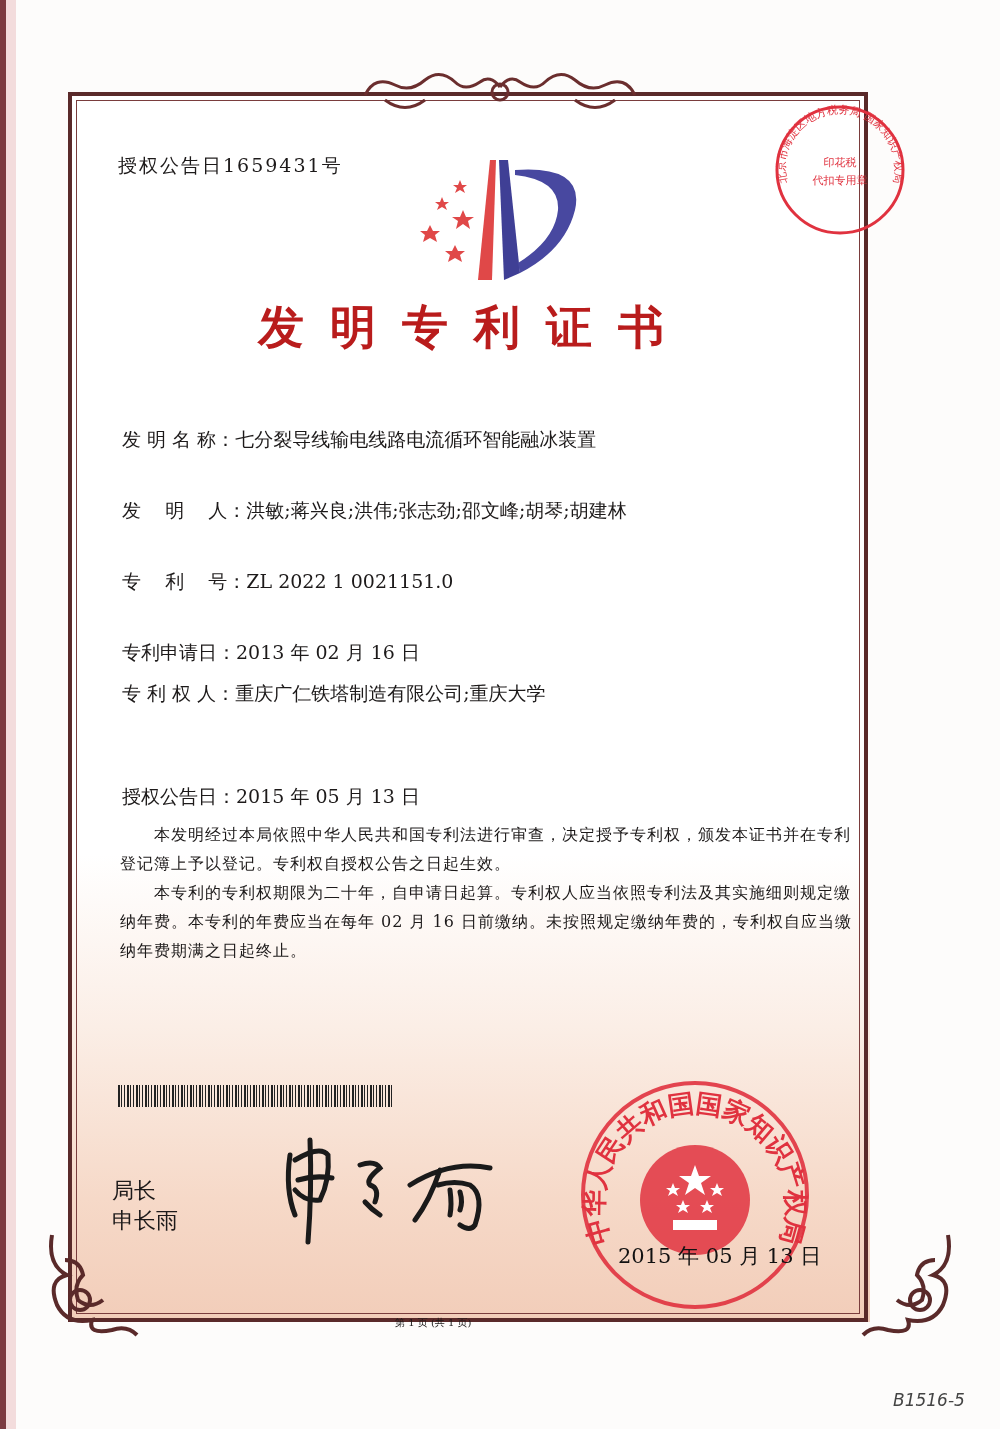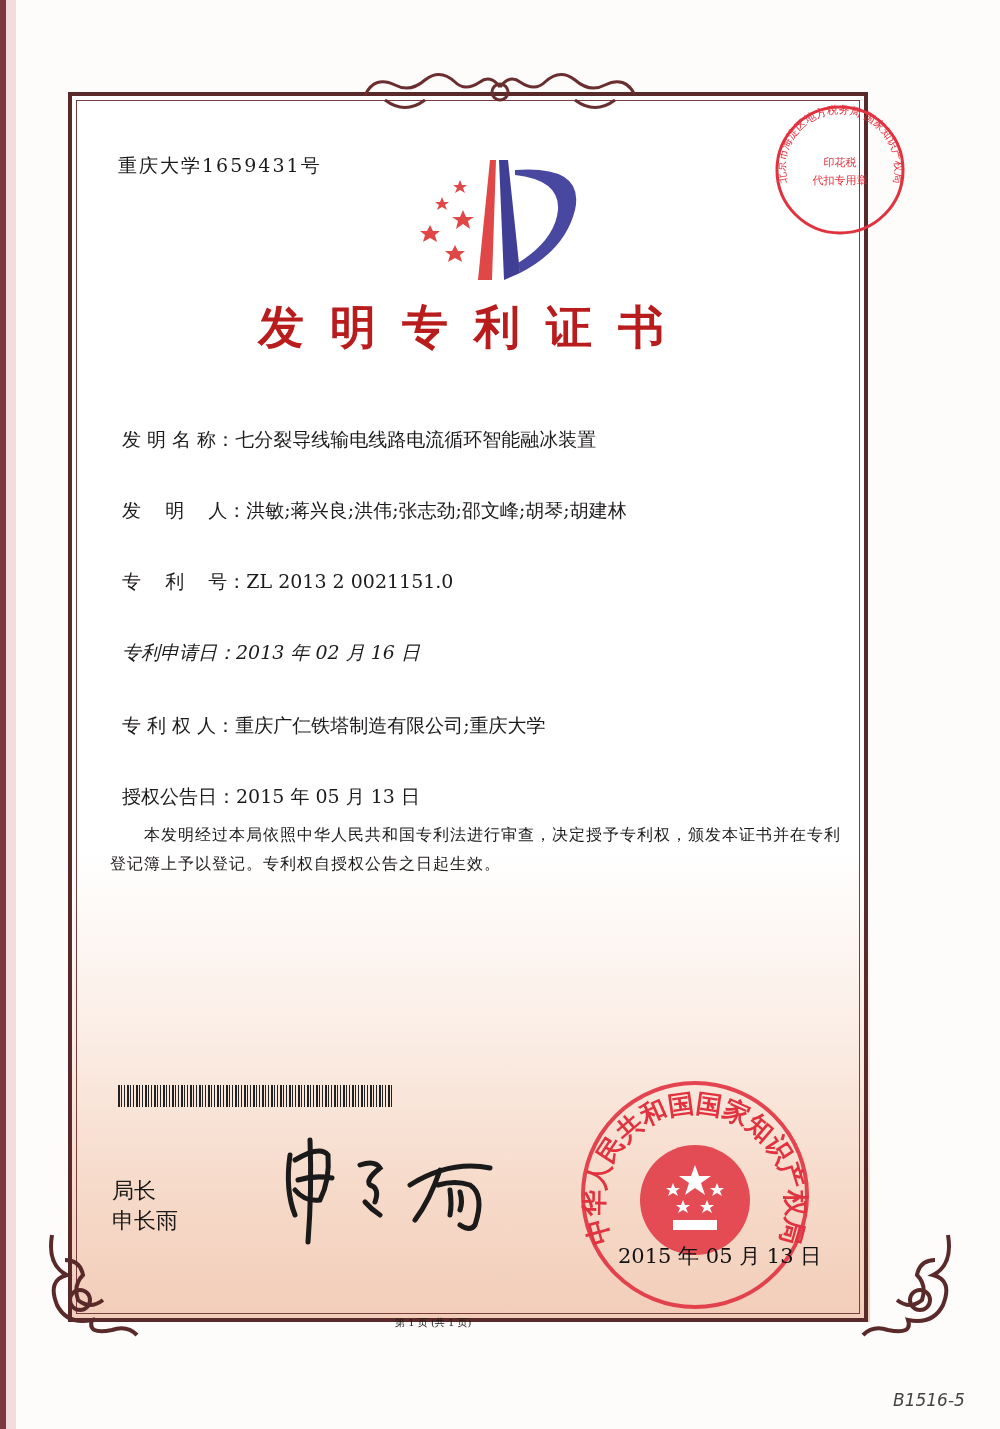"重庆大学" span { text: 重庆大学 -> 授权公告日 }
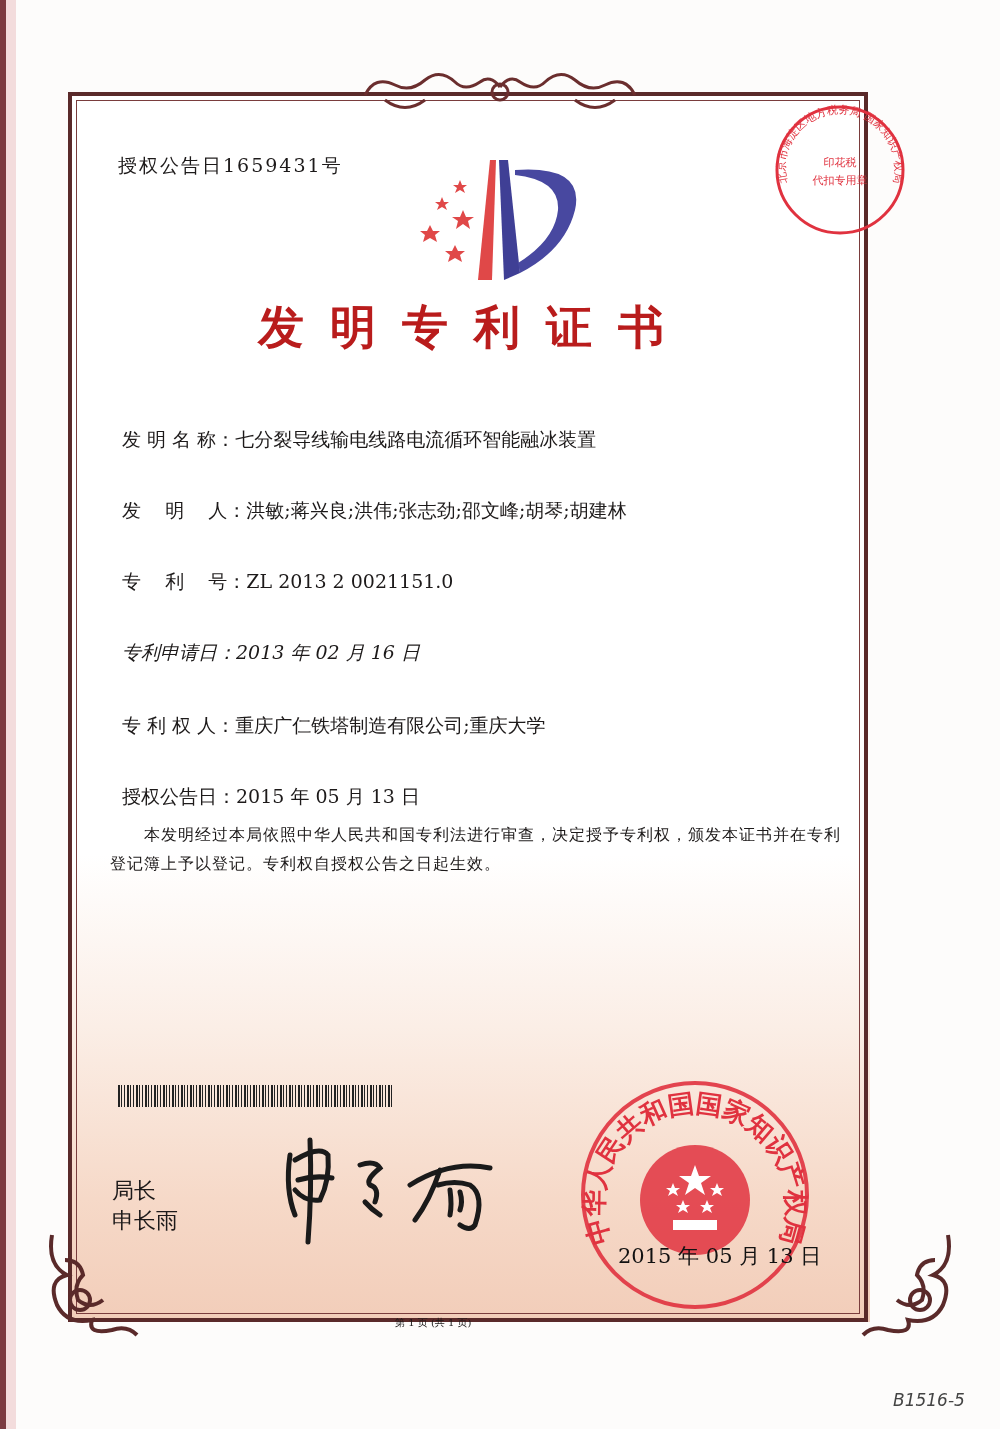"ZL 2013 2 0021151.0" span { text: 2013 2 -> 2022 1 }
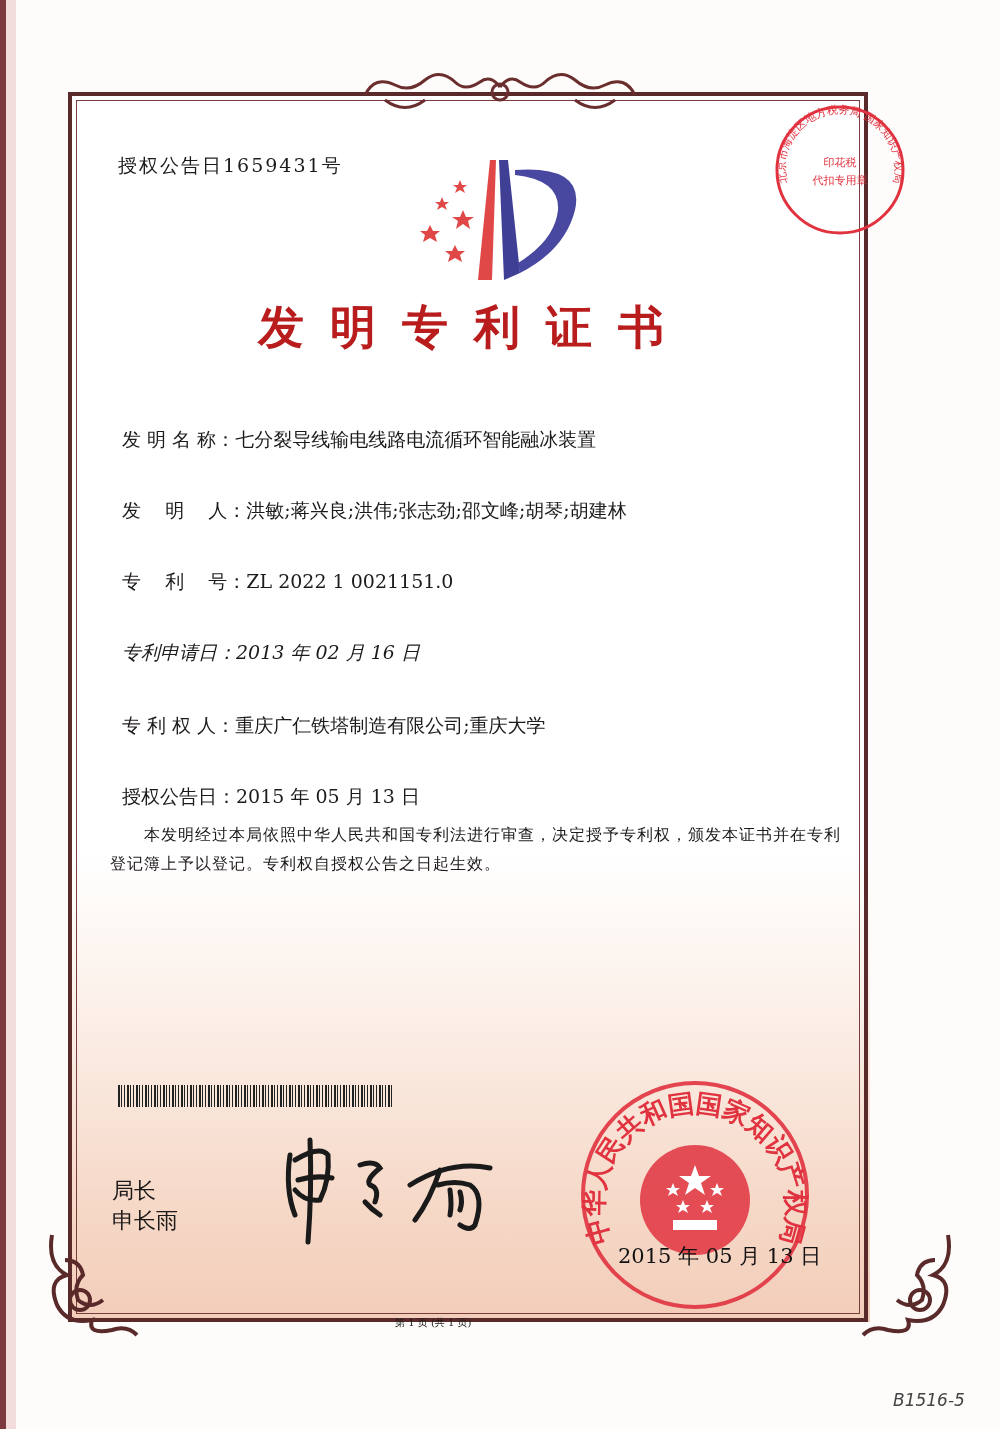"专利申请日：2013 年 02 月 16" div.field { font-style: italic -> none }
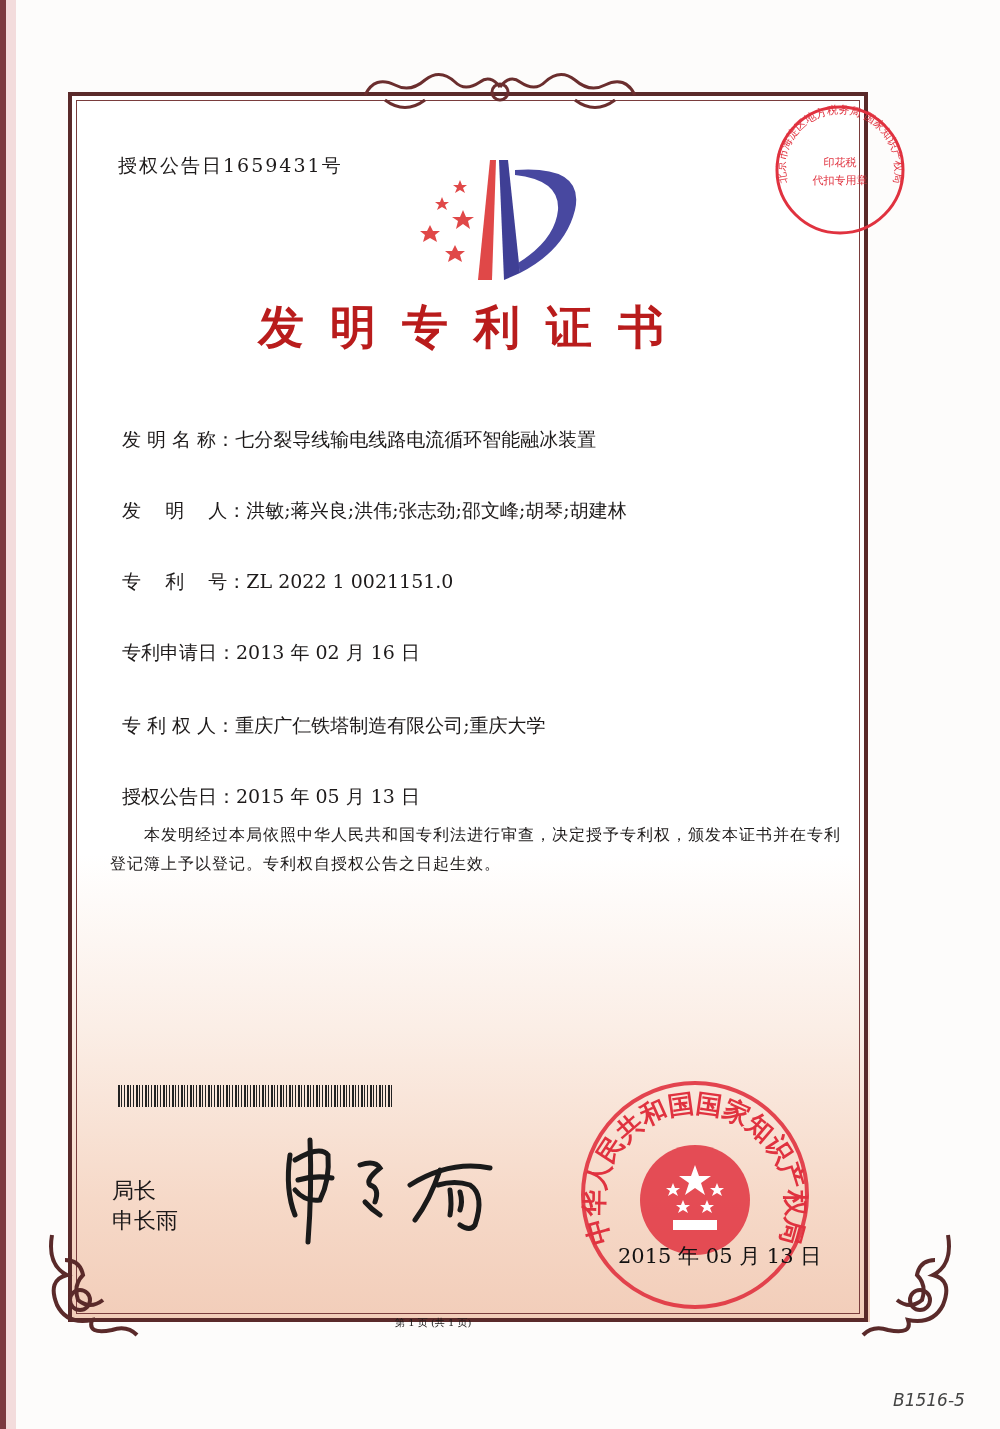"专 利 权 人：重庆广仁铁塔制造有限公司;重庆大学" div.field { top: 713px -> 681px }
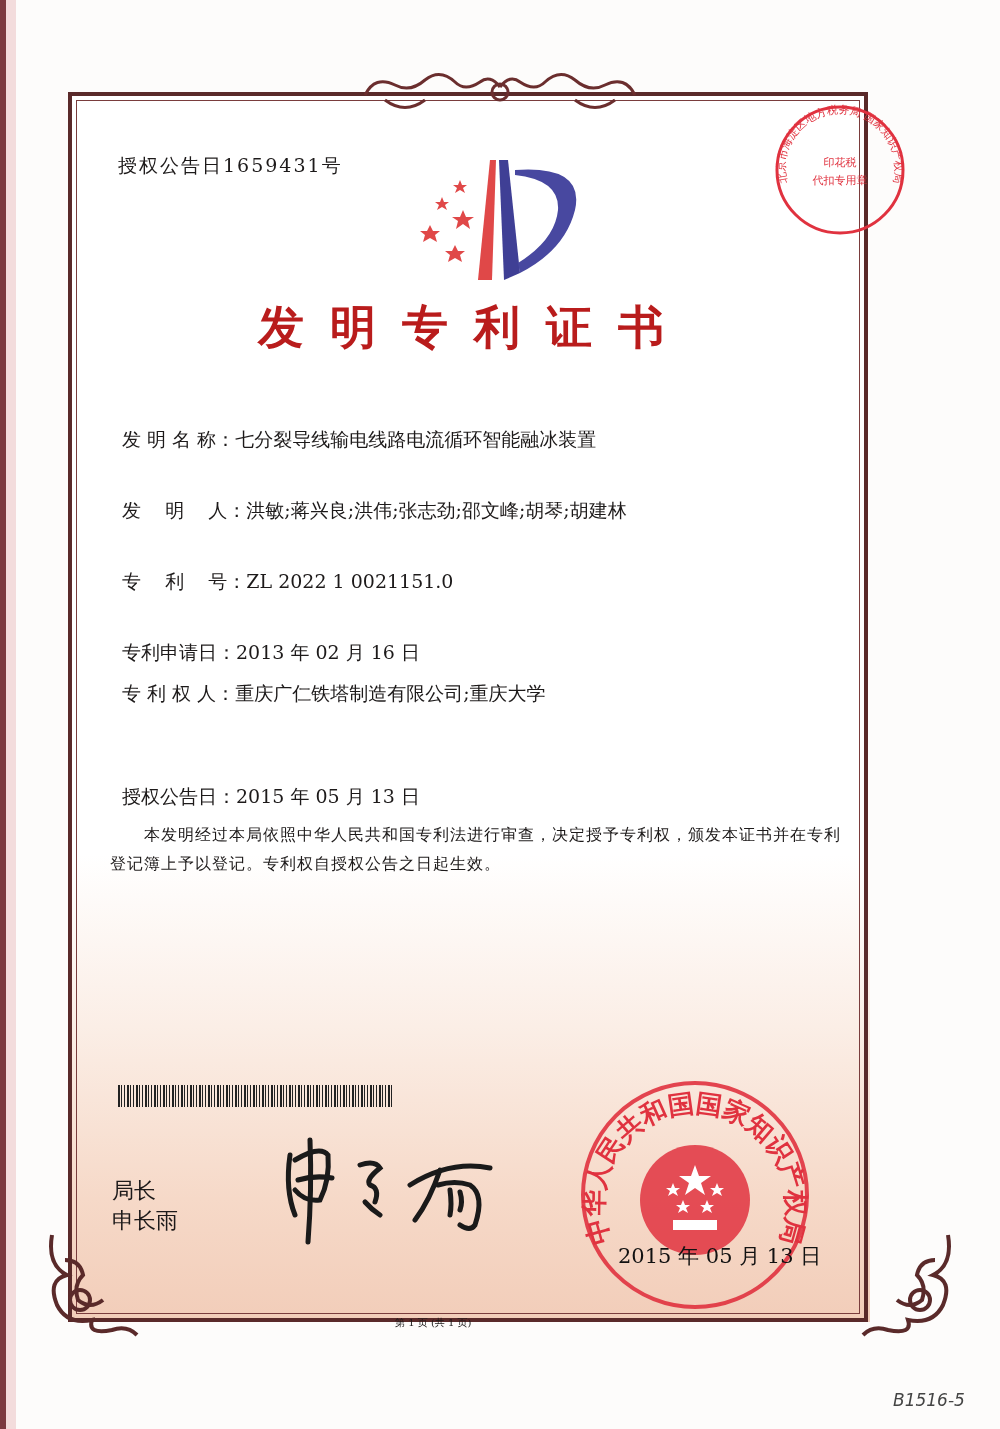"本发明经过本局依照中华人民共和国专利法进行审查，决定授予专利权，颁发本证书并在专" .body-text { left: 110px -> 120px }
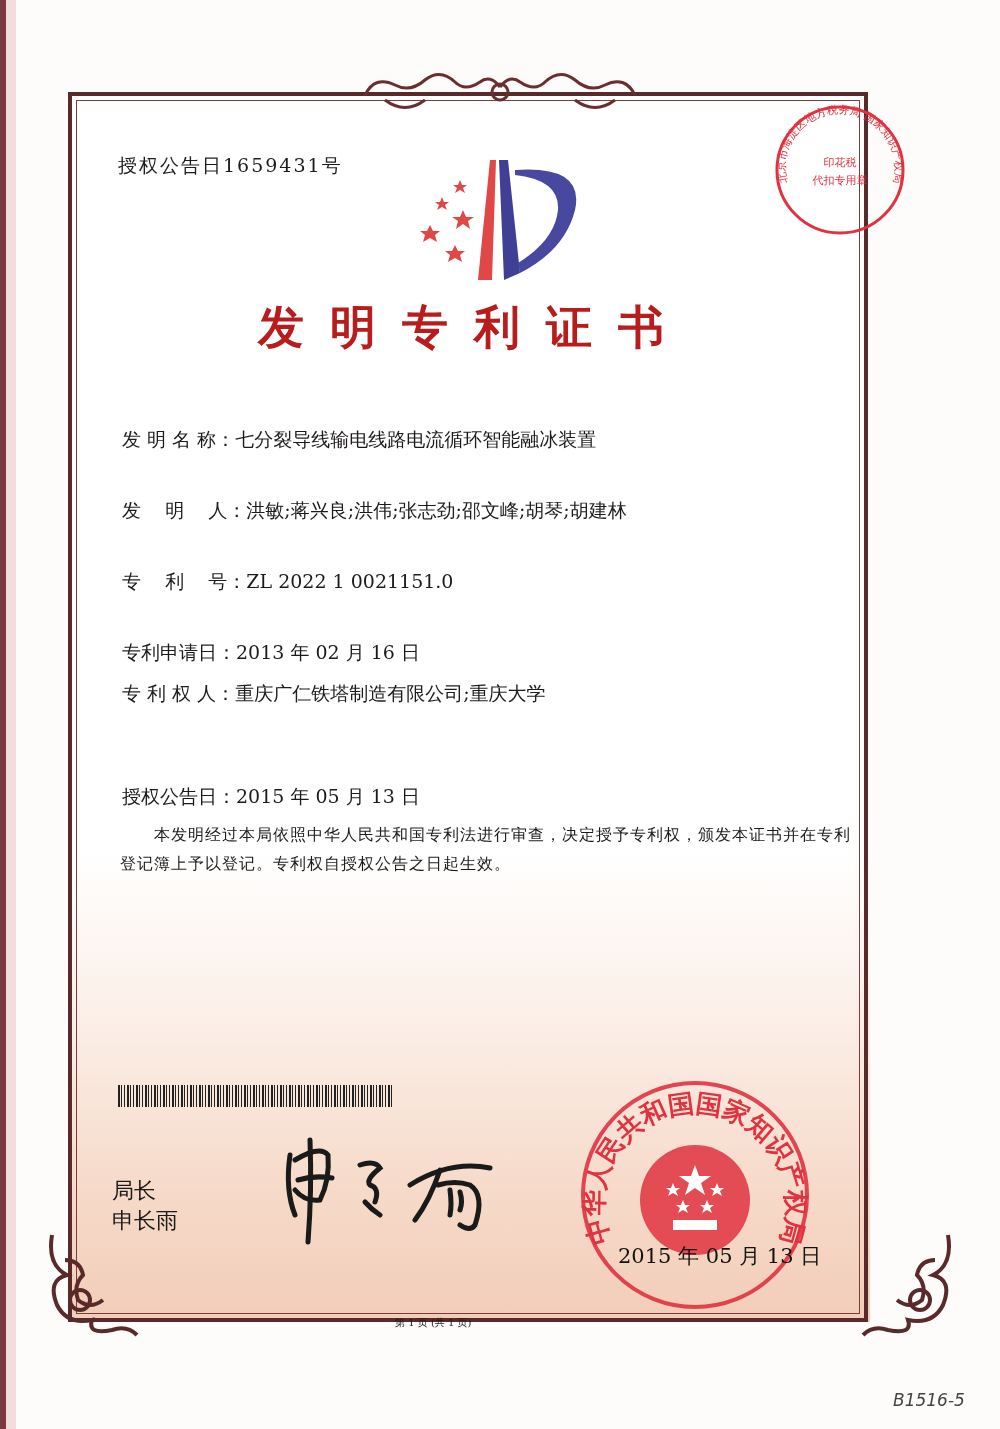"本专利的专利权期限为二十年，自申请日起算。专利权人应当依照专利法及其实施细则规定" p { html: none -> <p>本专利的专利权期限为二十年，自申请日起算。专利权人应当依照专利法及其实施细则规定缴纳年费。本专利的年费应当在每年 02 月 16 日前缴纳。未按照规定缴纳年费的，专利权自应当缴纳年费期满之日起终止。</p> }
